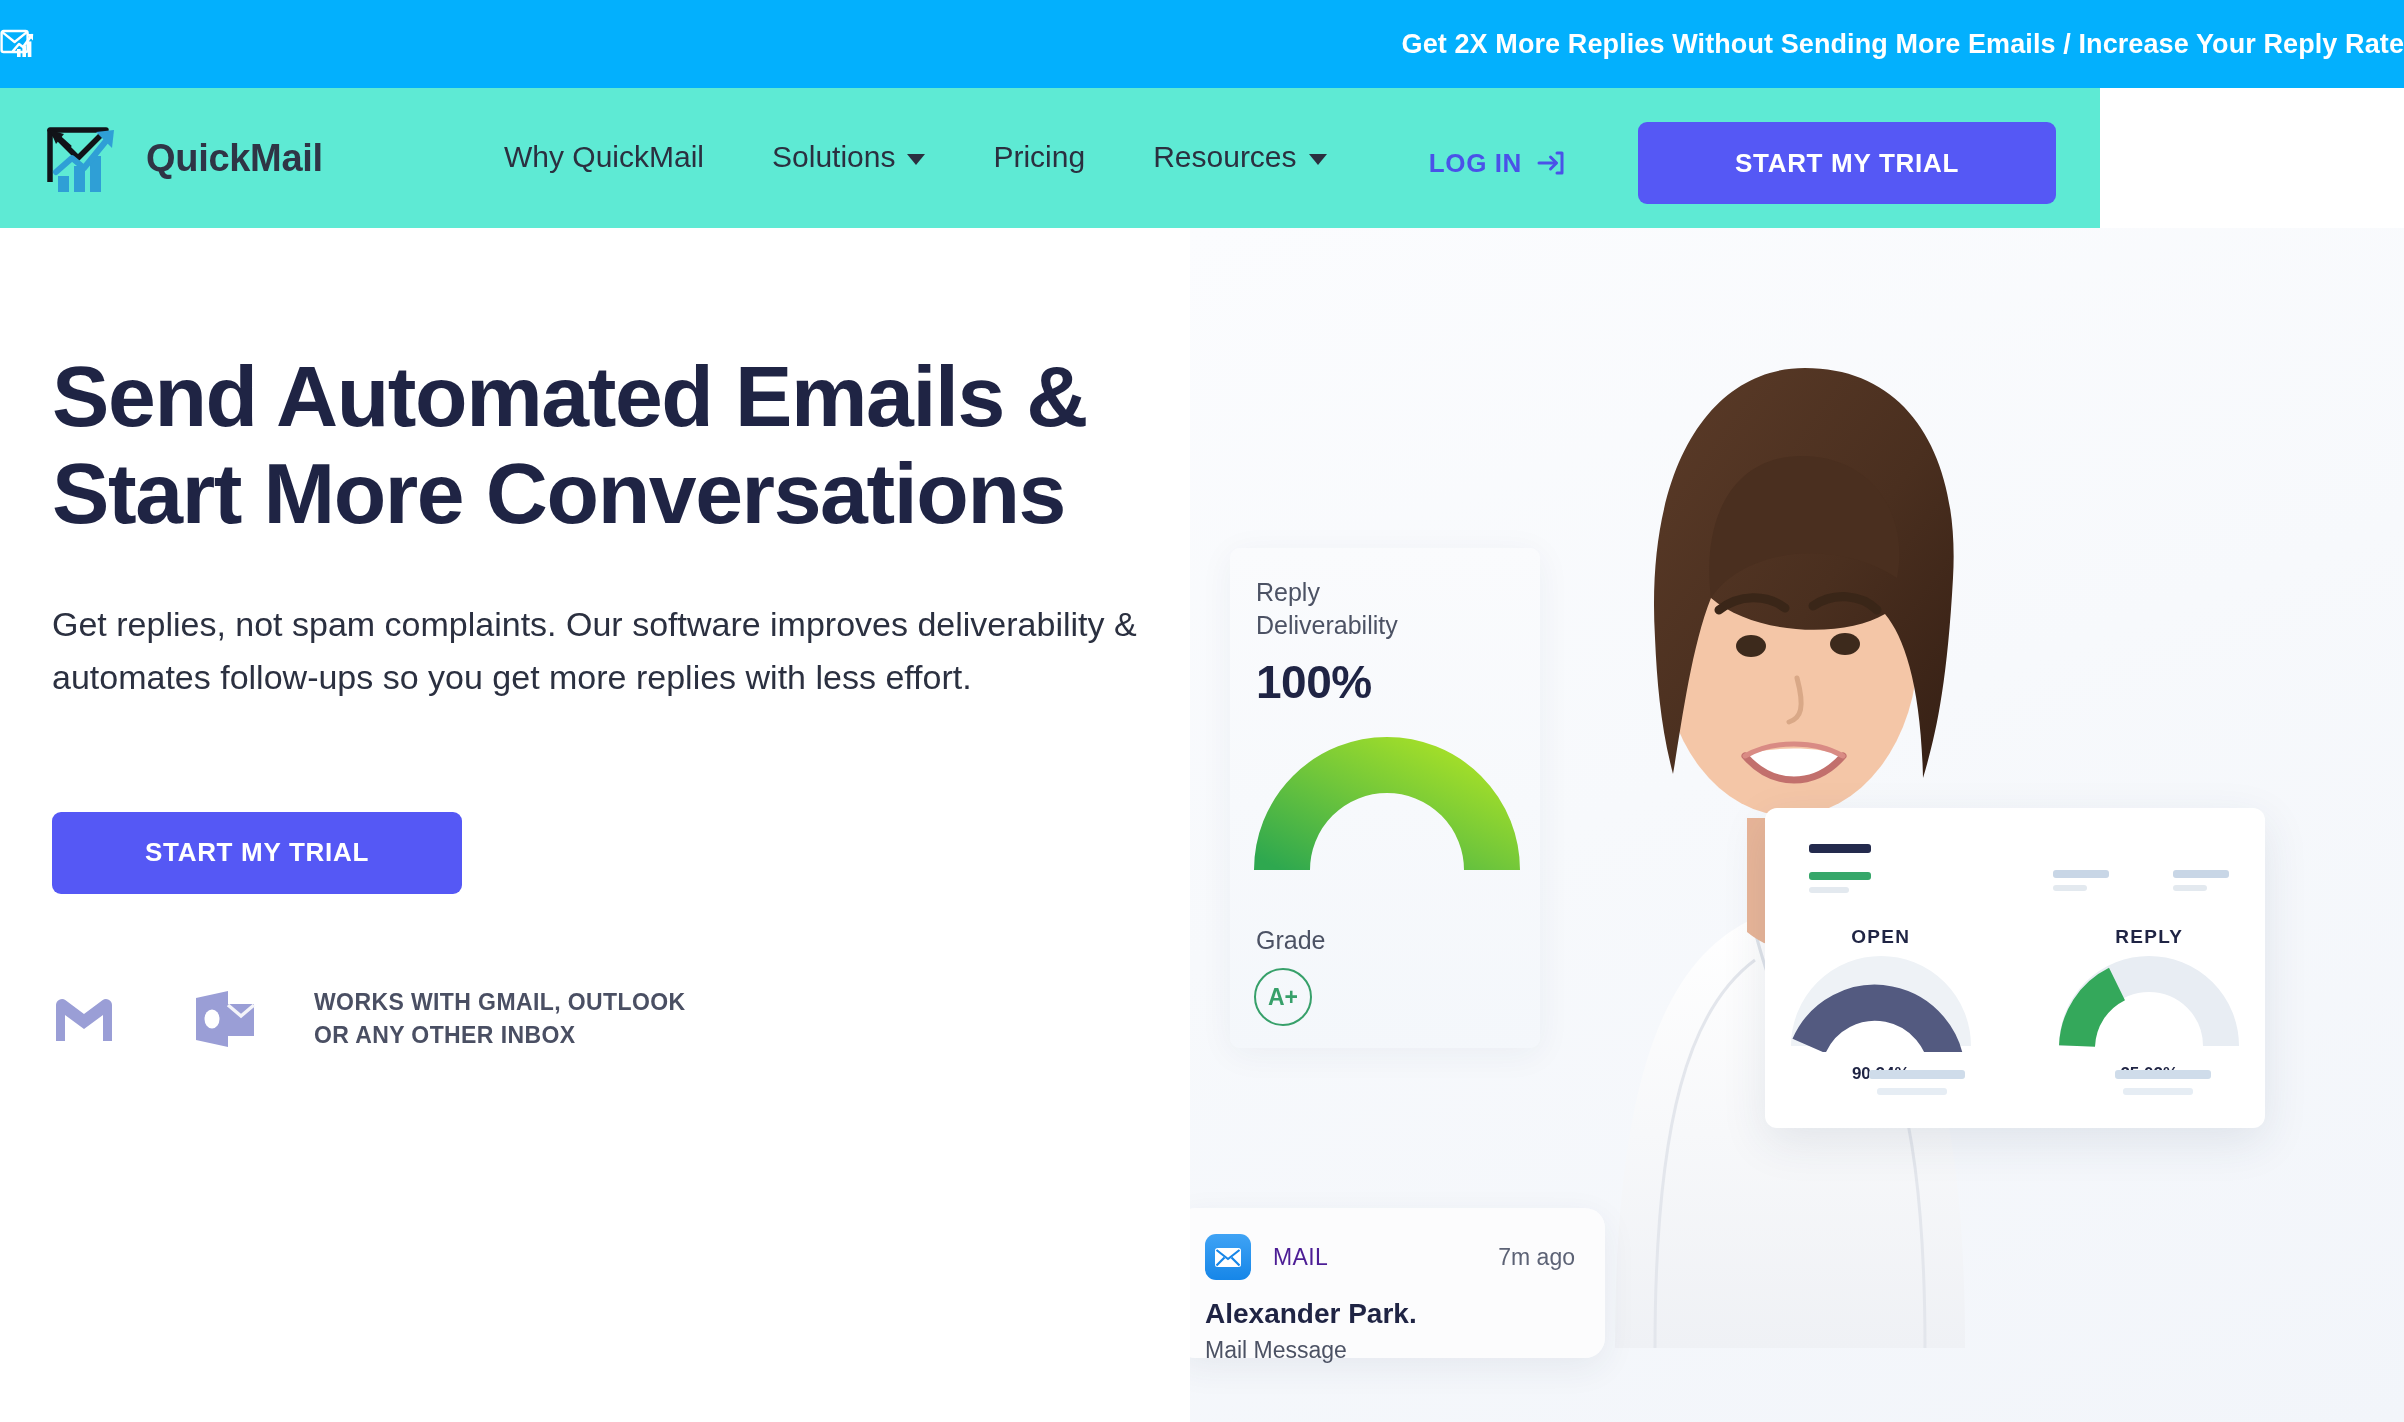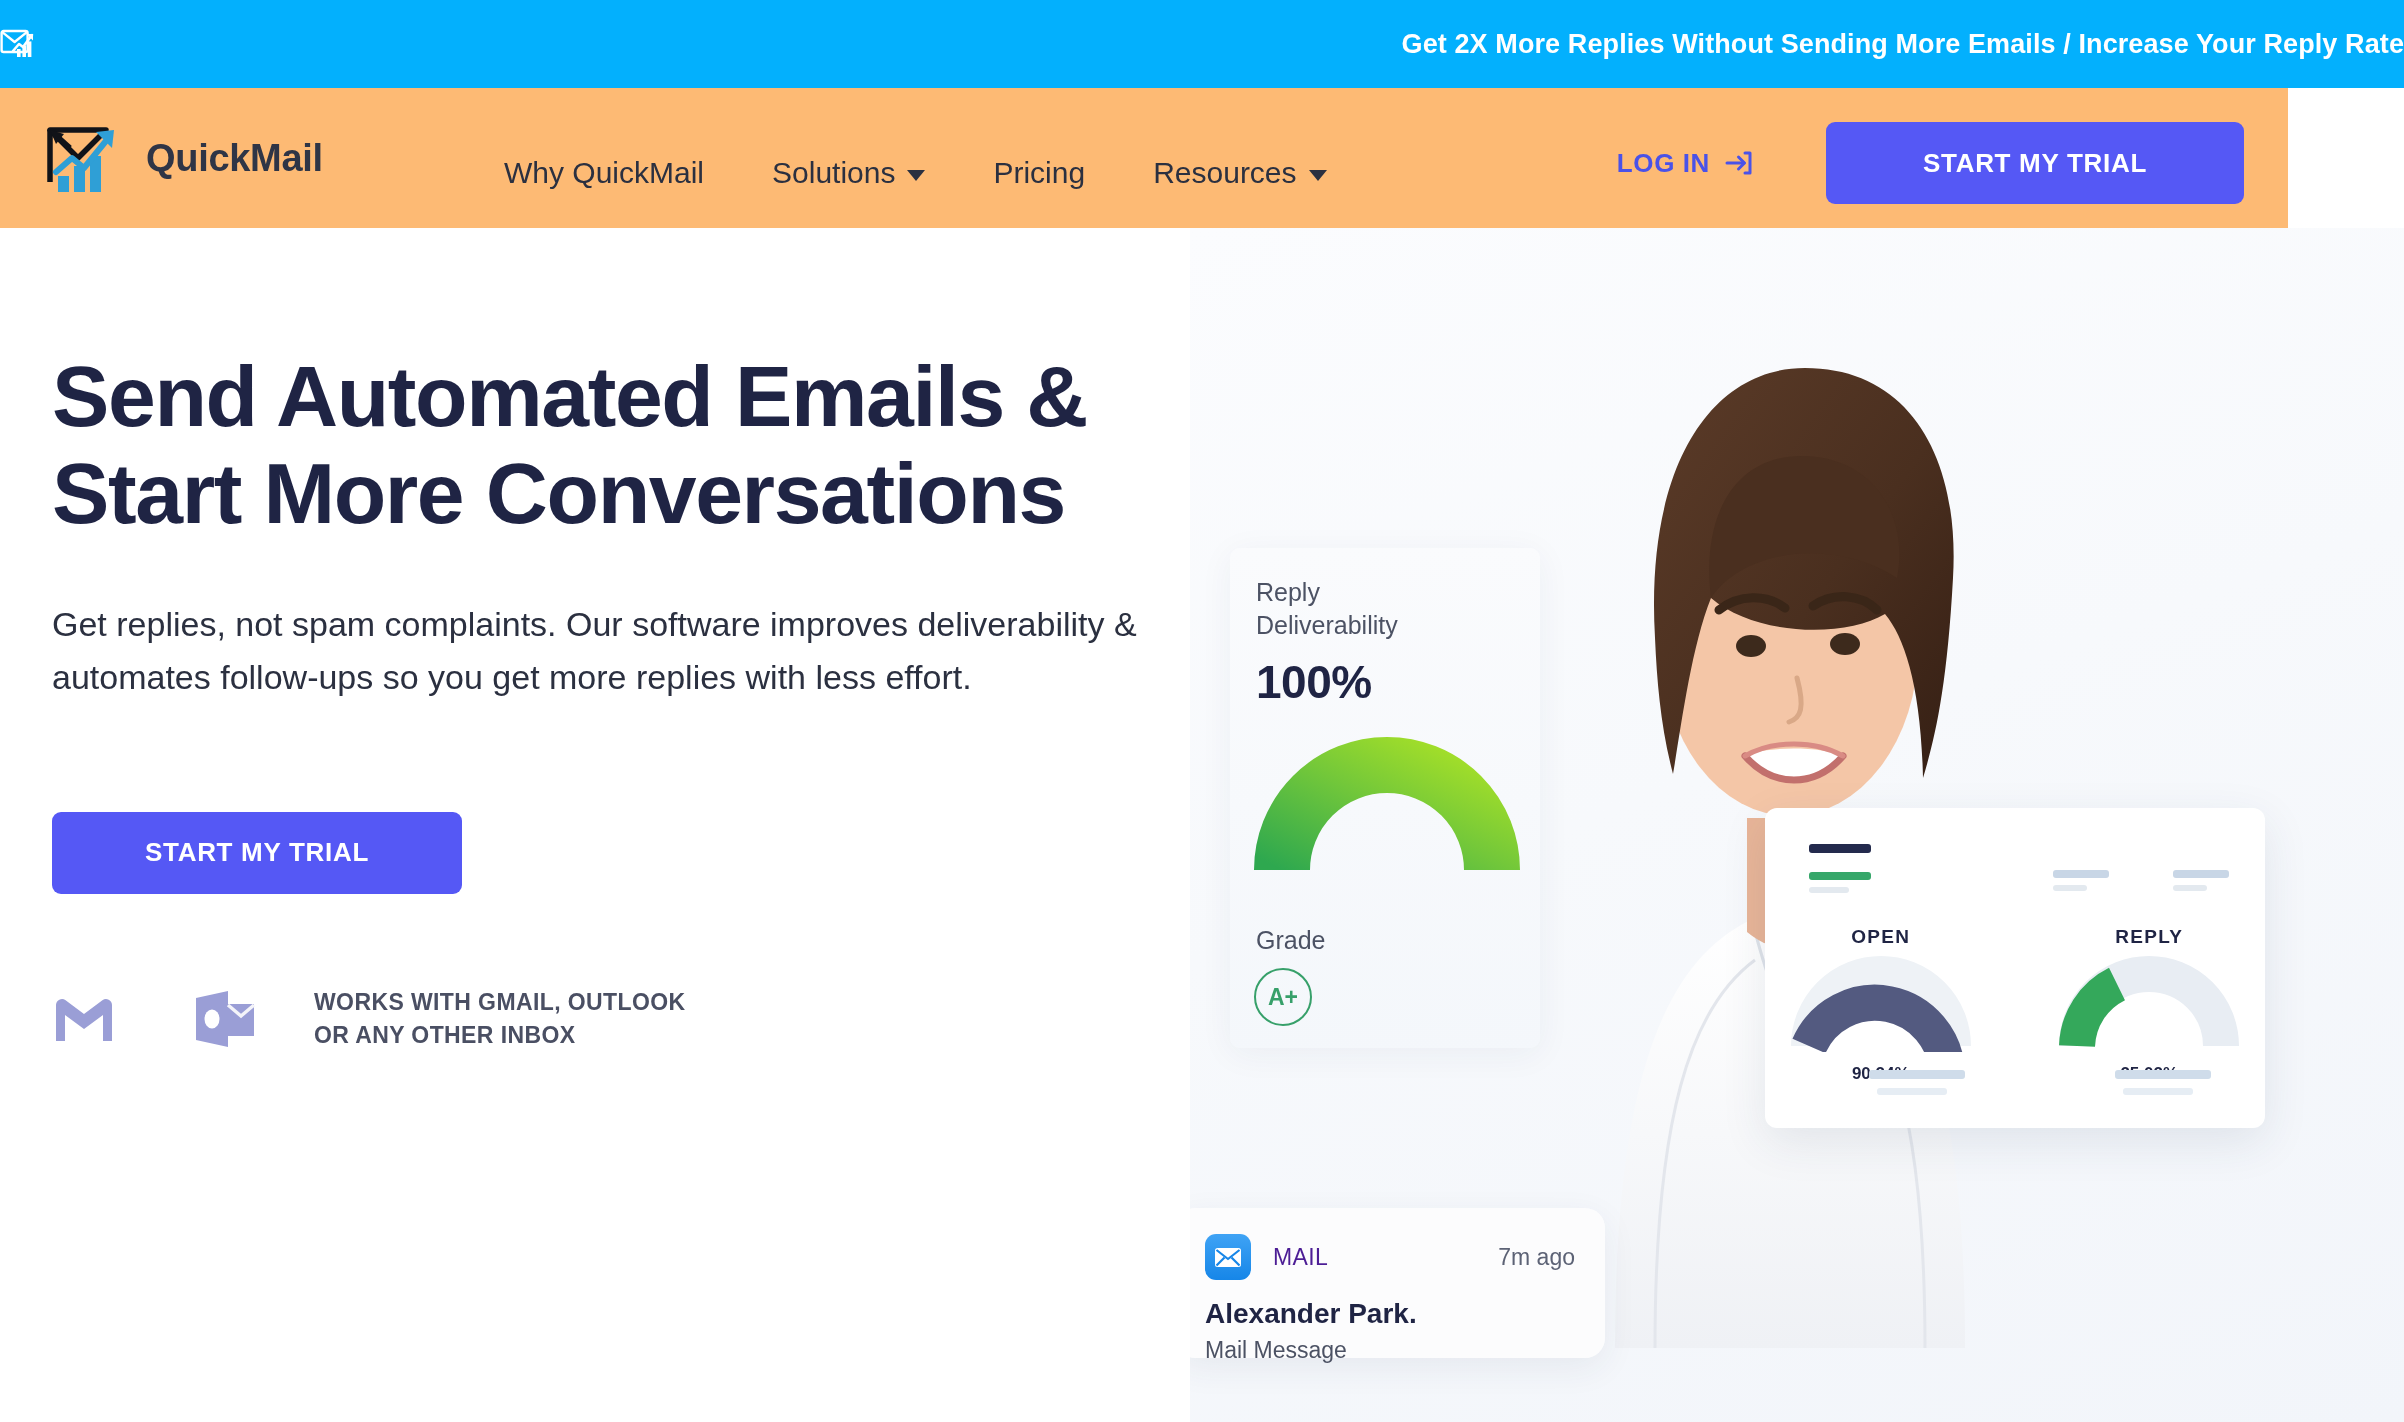"QuickMail" .header { background: #fdba74 -> #5eead4; width: 2288px -> 2100px }
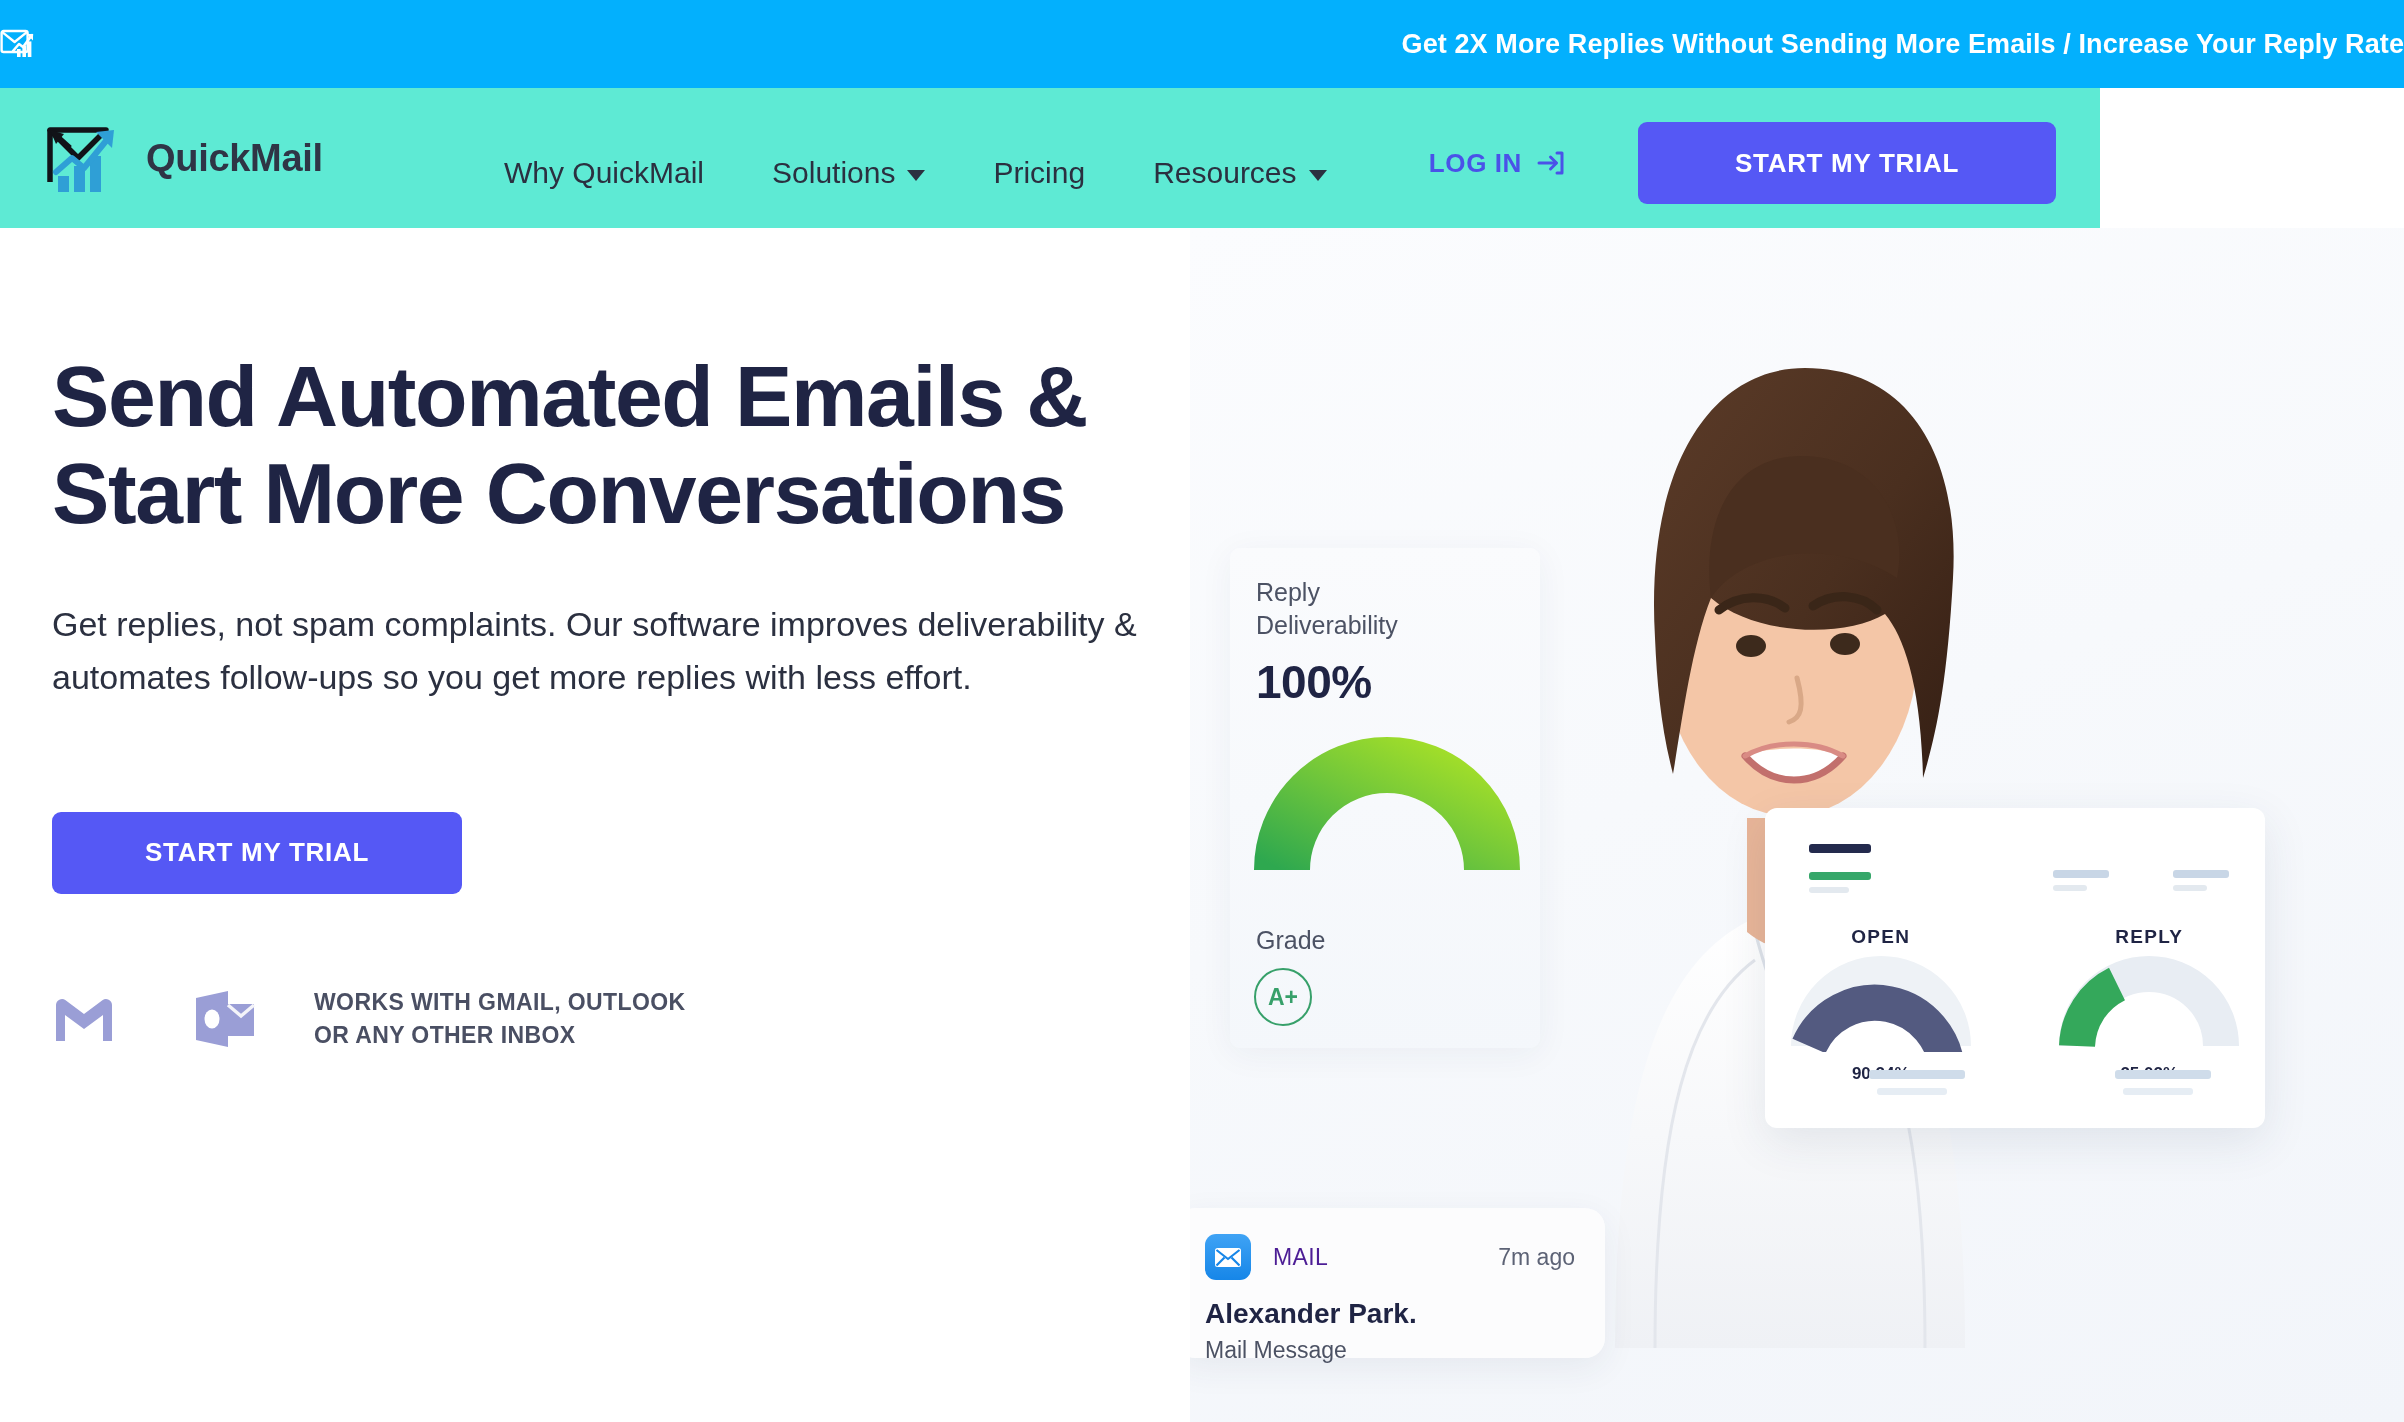"Why QuickMail" .nav { top: 68px -> 52px }
